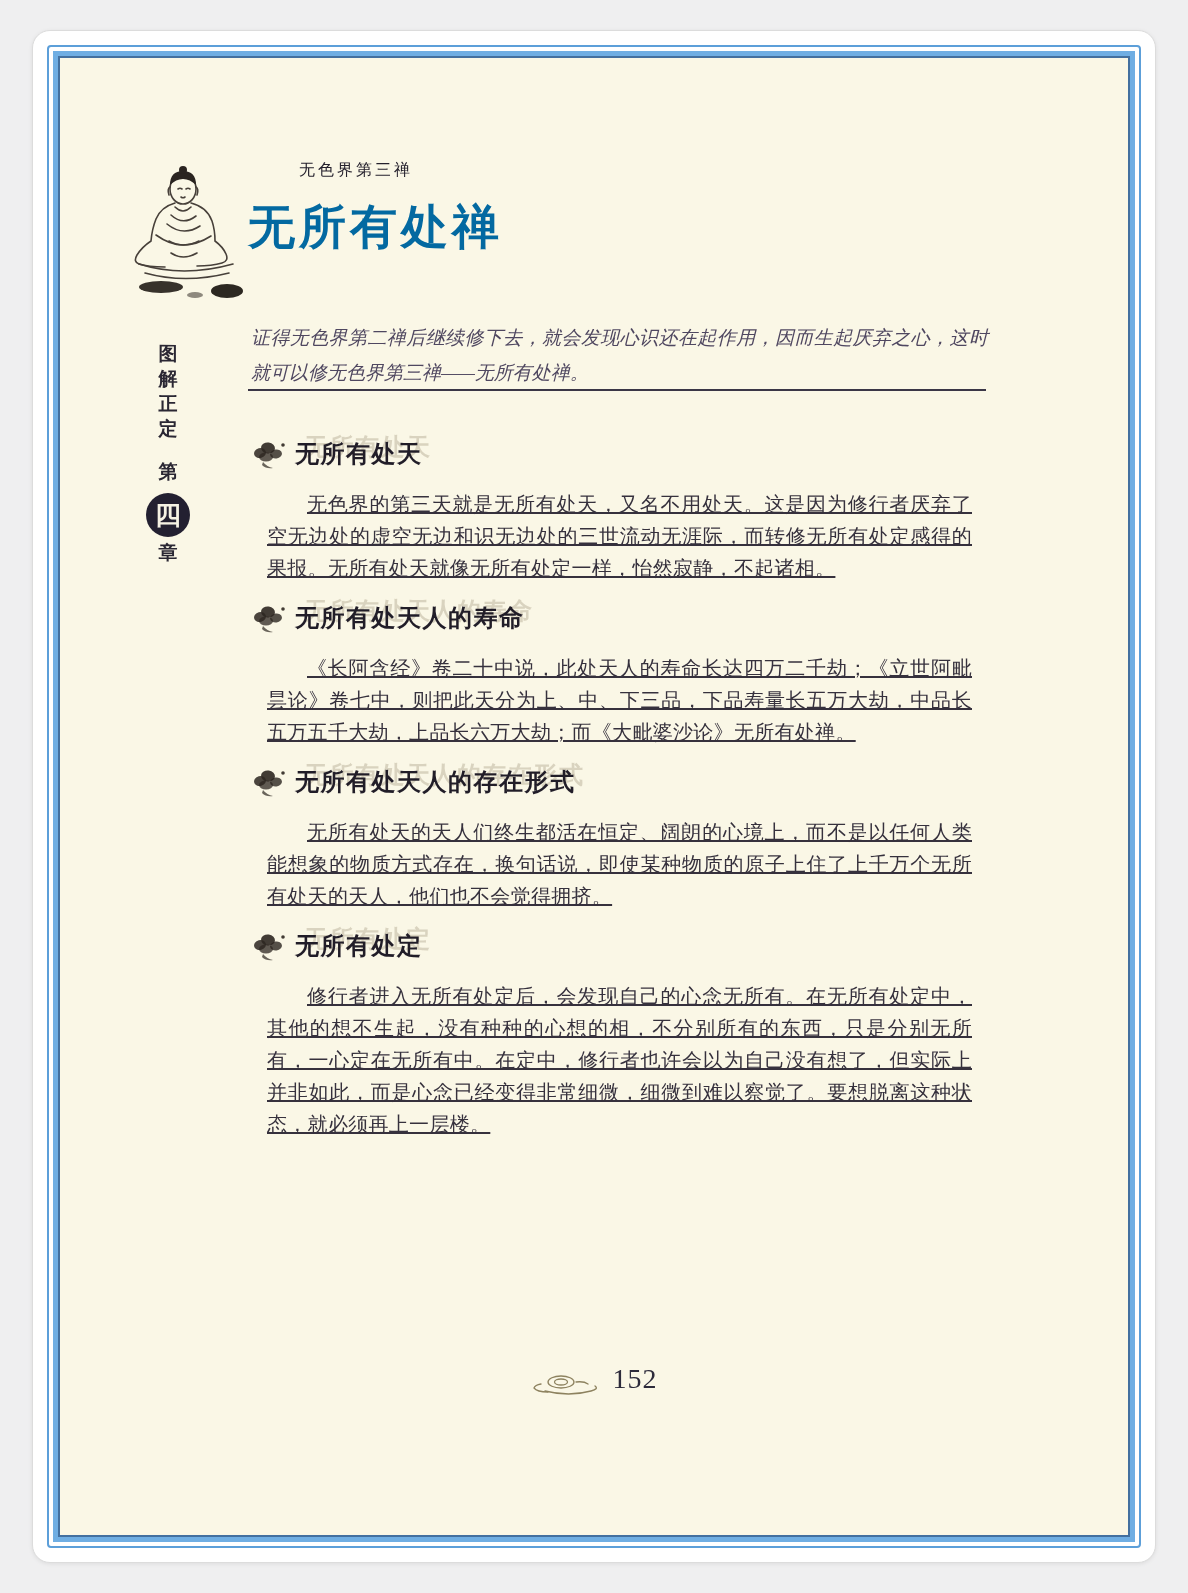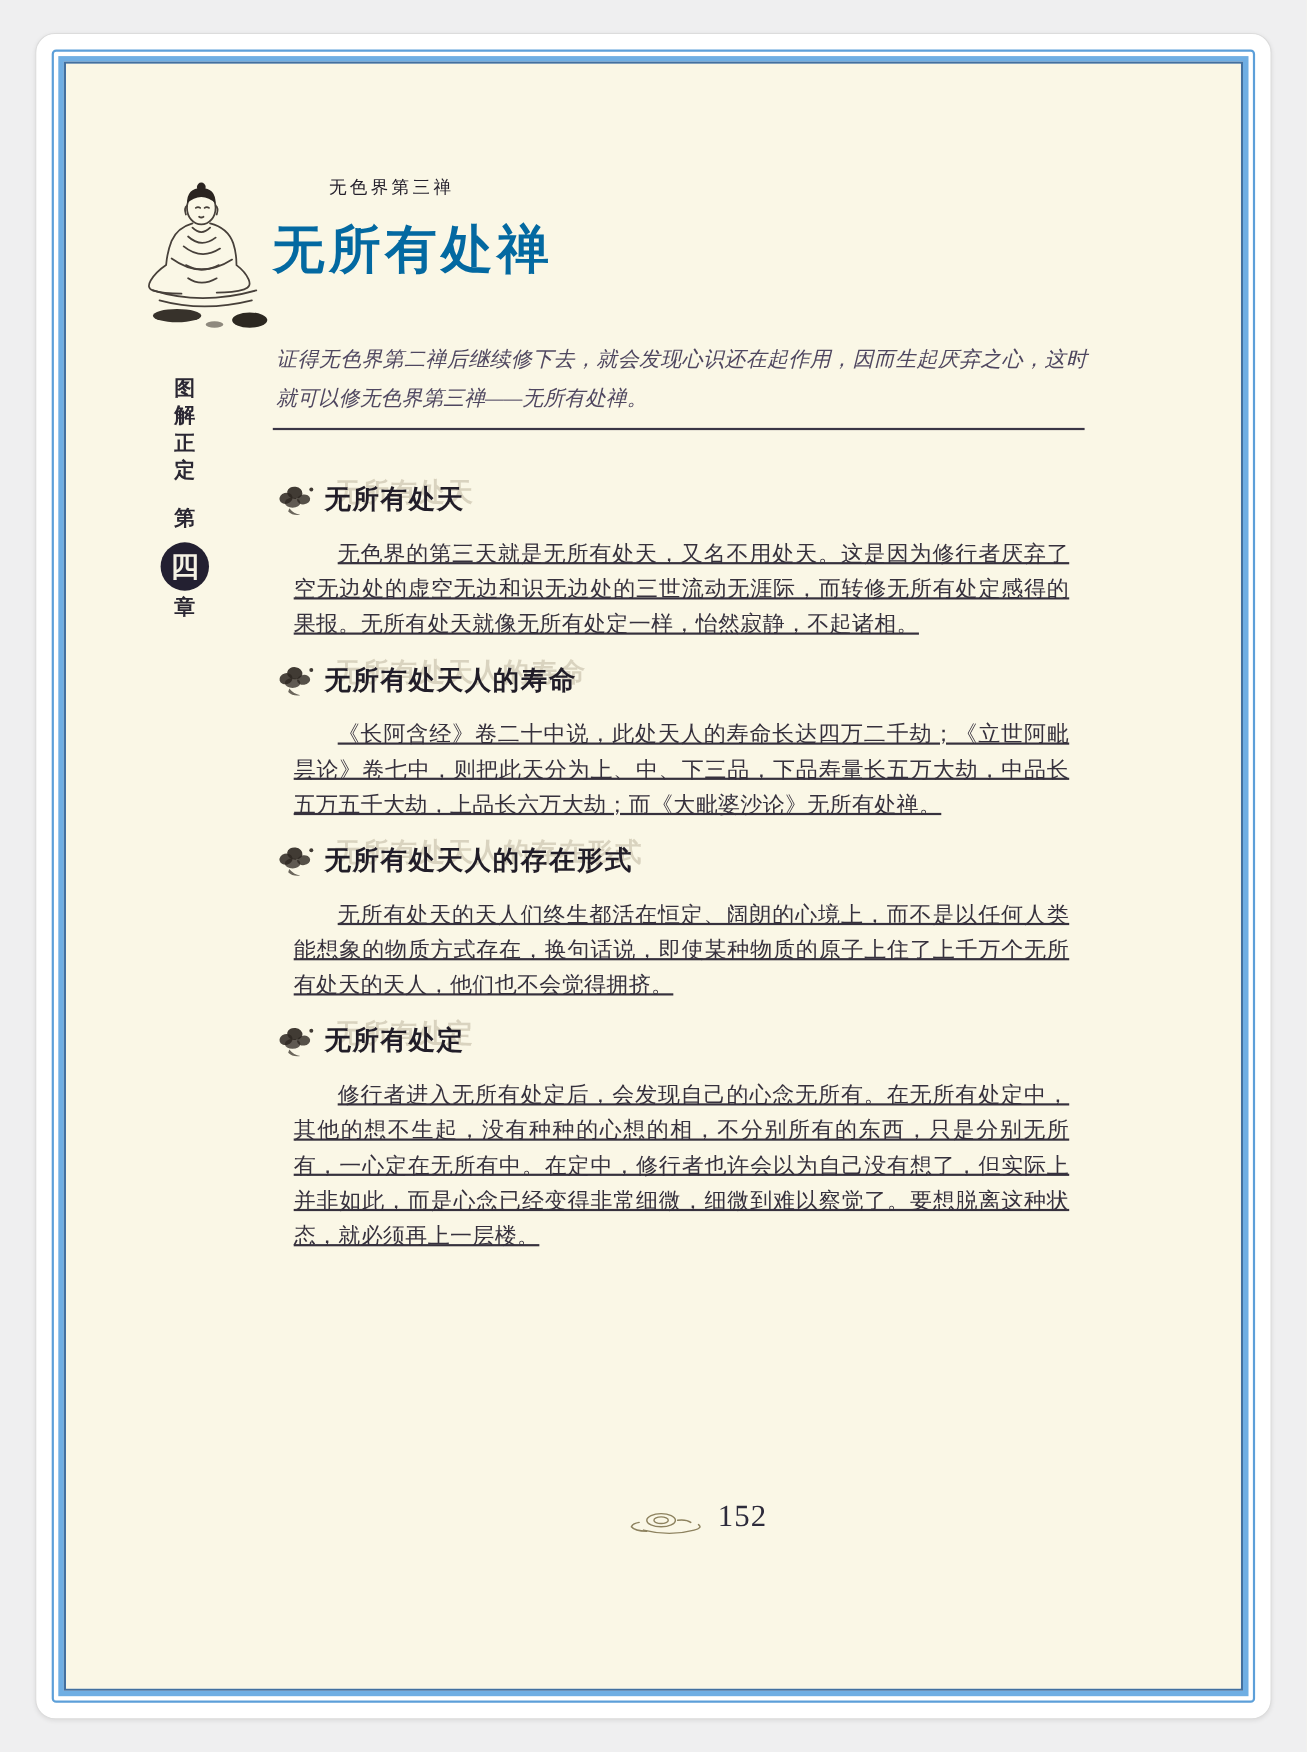"证得无色界第二禅后继续修下去，就会发现心识还在起作用，因而生起厌弃之心，这时就可" .intro { top: 252px -> 262px }
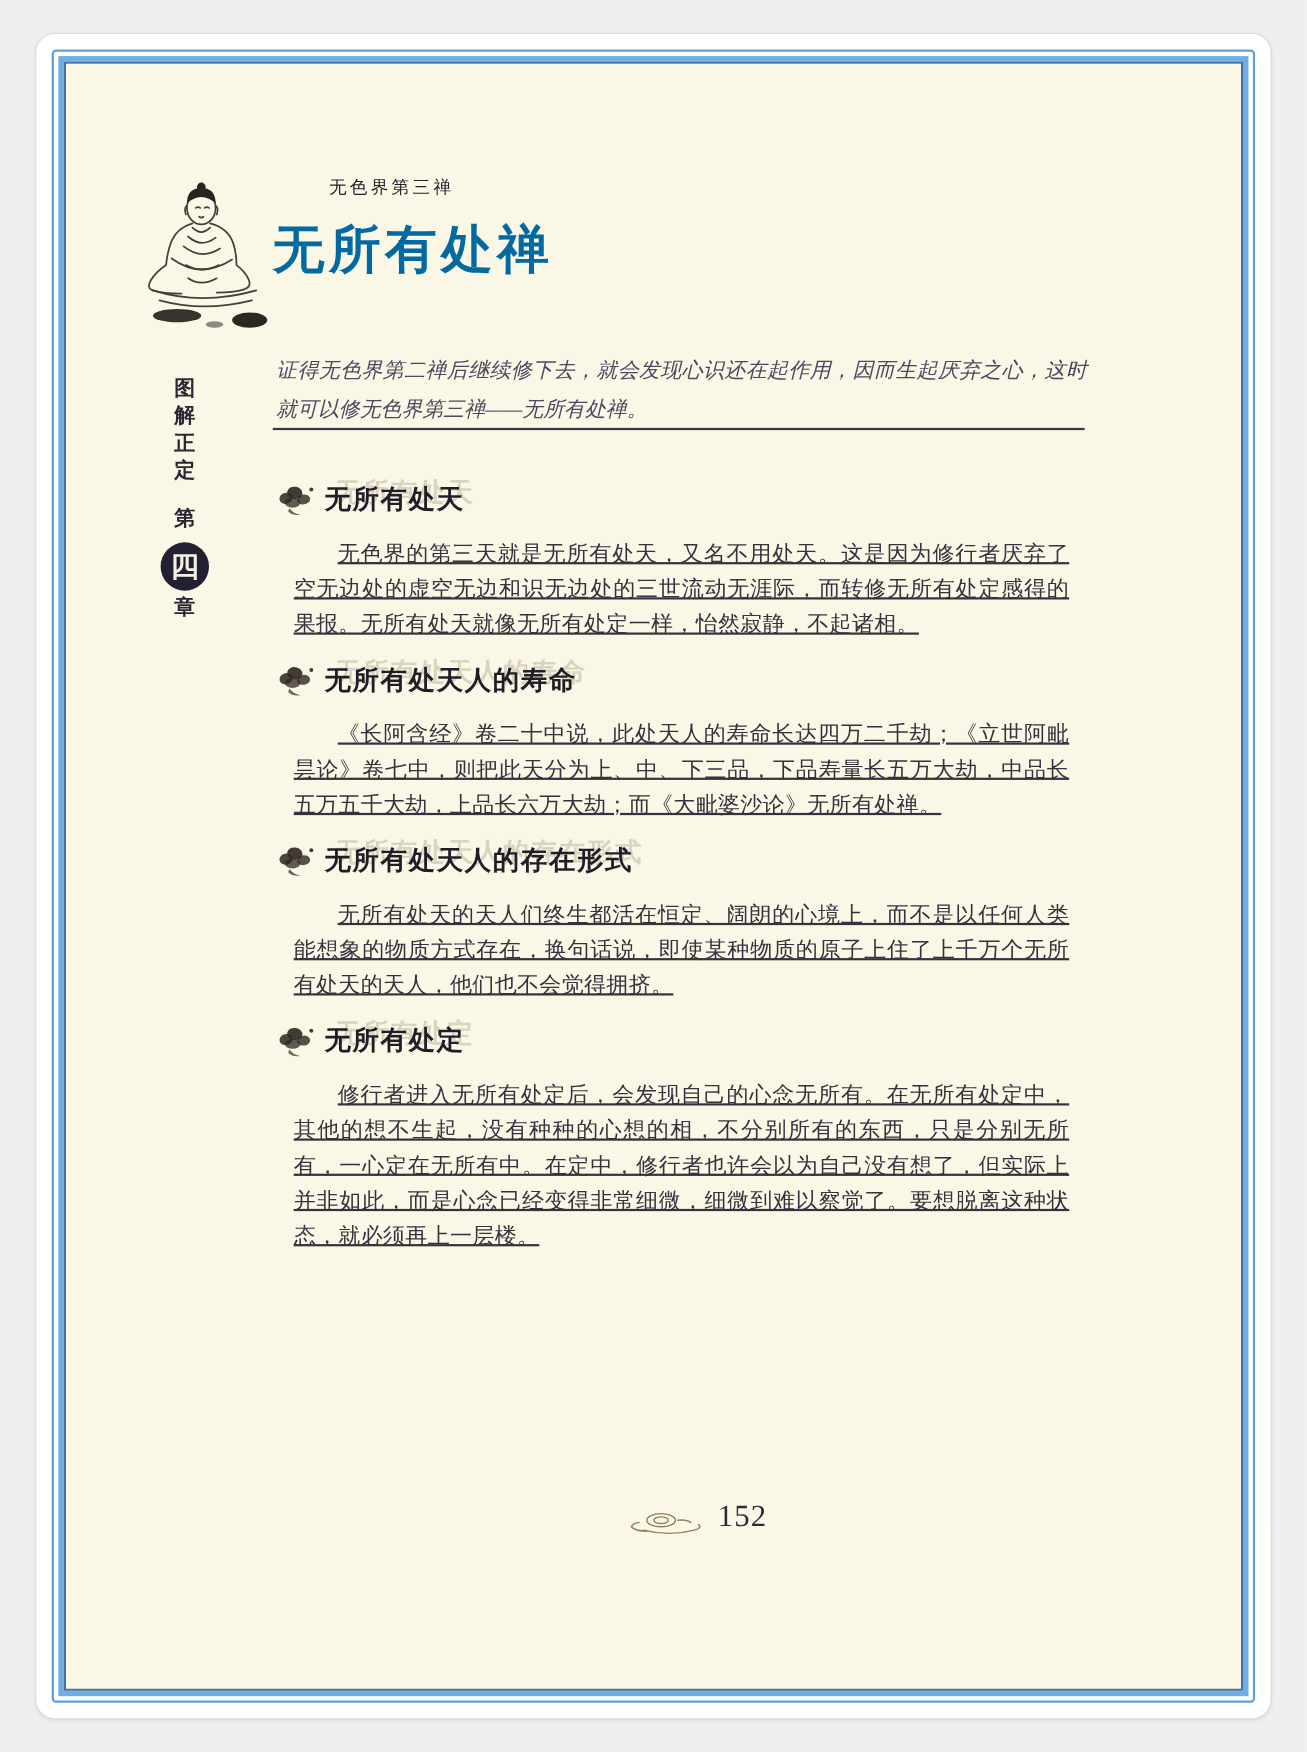"152" .footer { padding-left: 40px -> none }
